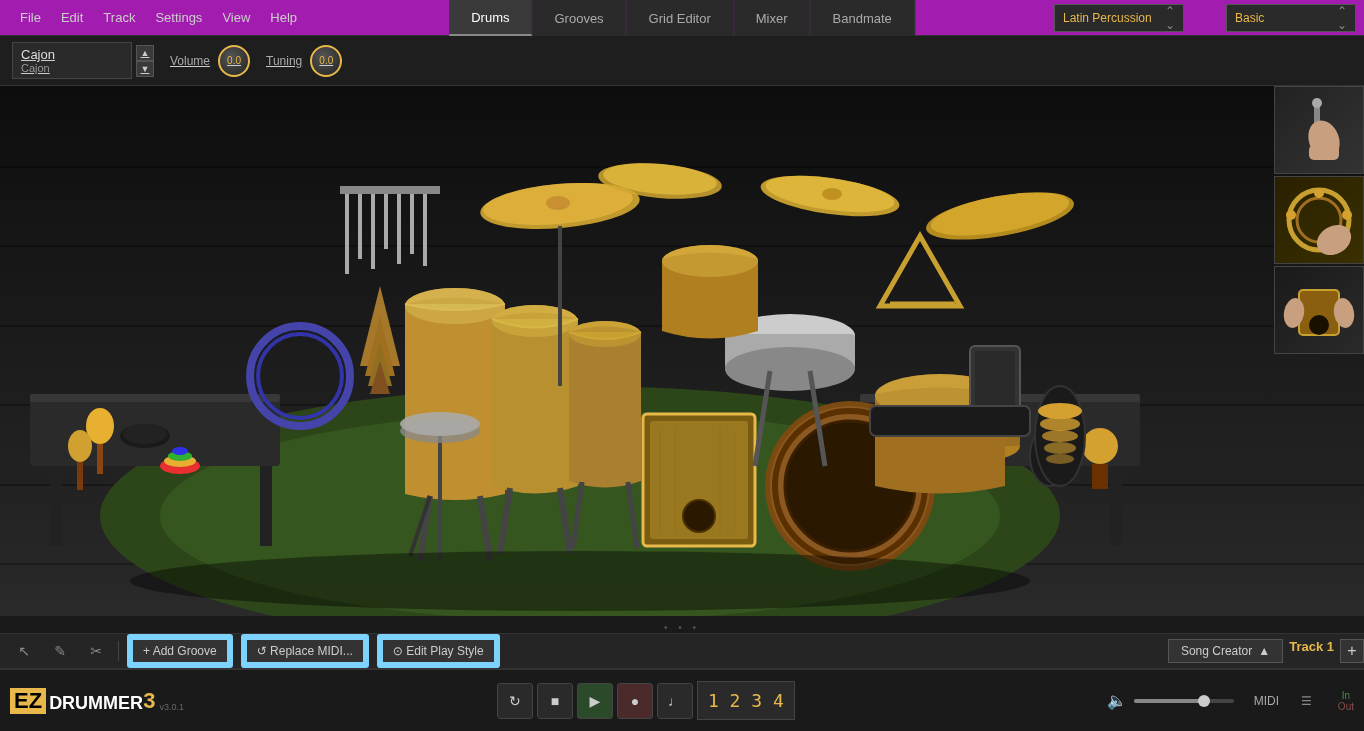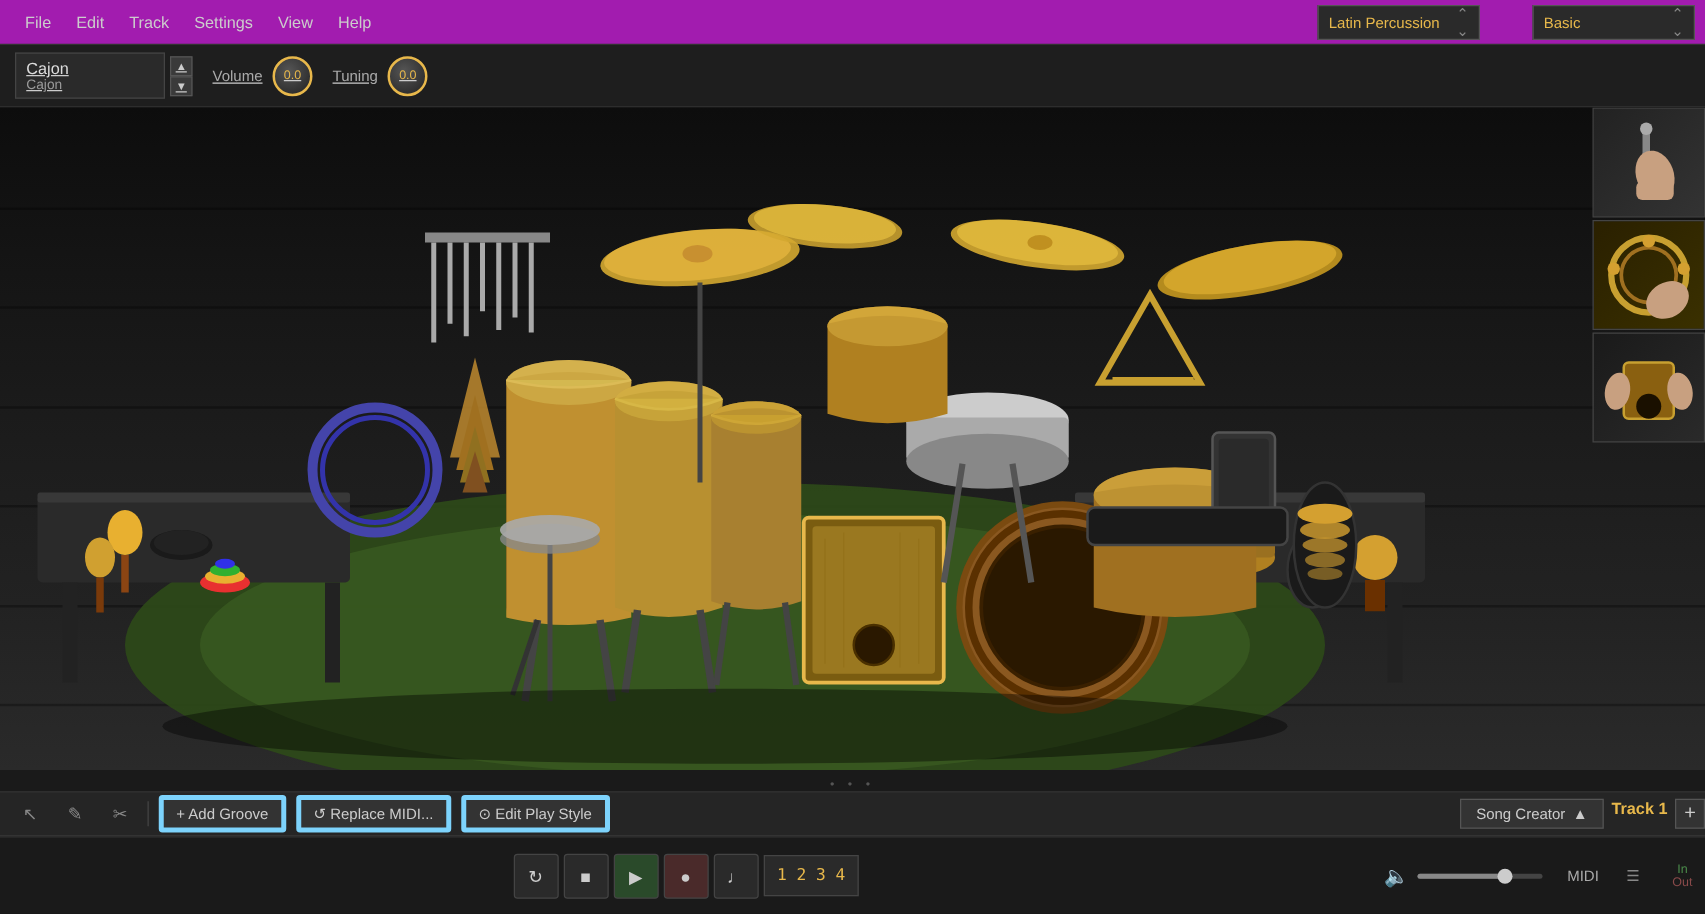"Drums" div { html: none -> <div> <div>Drums</div> <div>Grooves</div> <div>Grid Editor</div> <div>Mixer</div> <div>Bandmate</div> </div> }
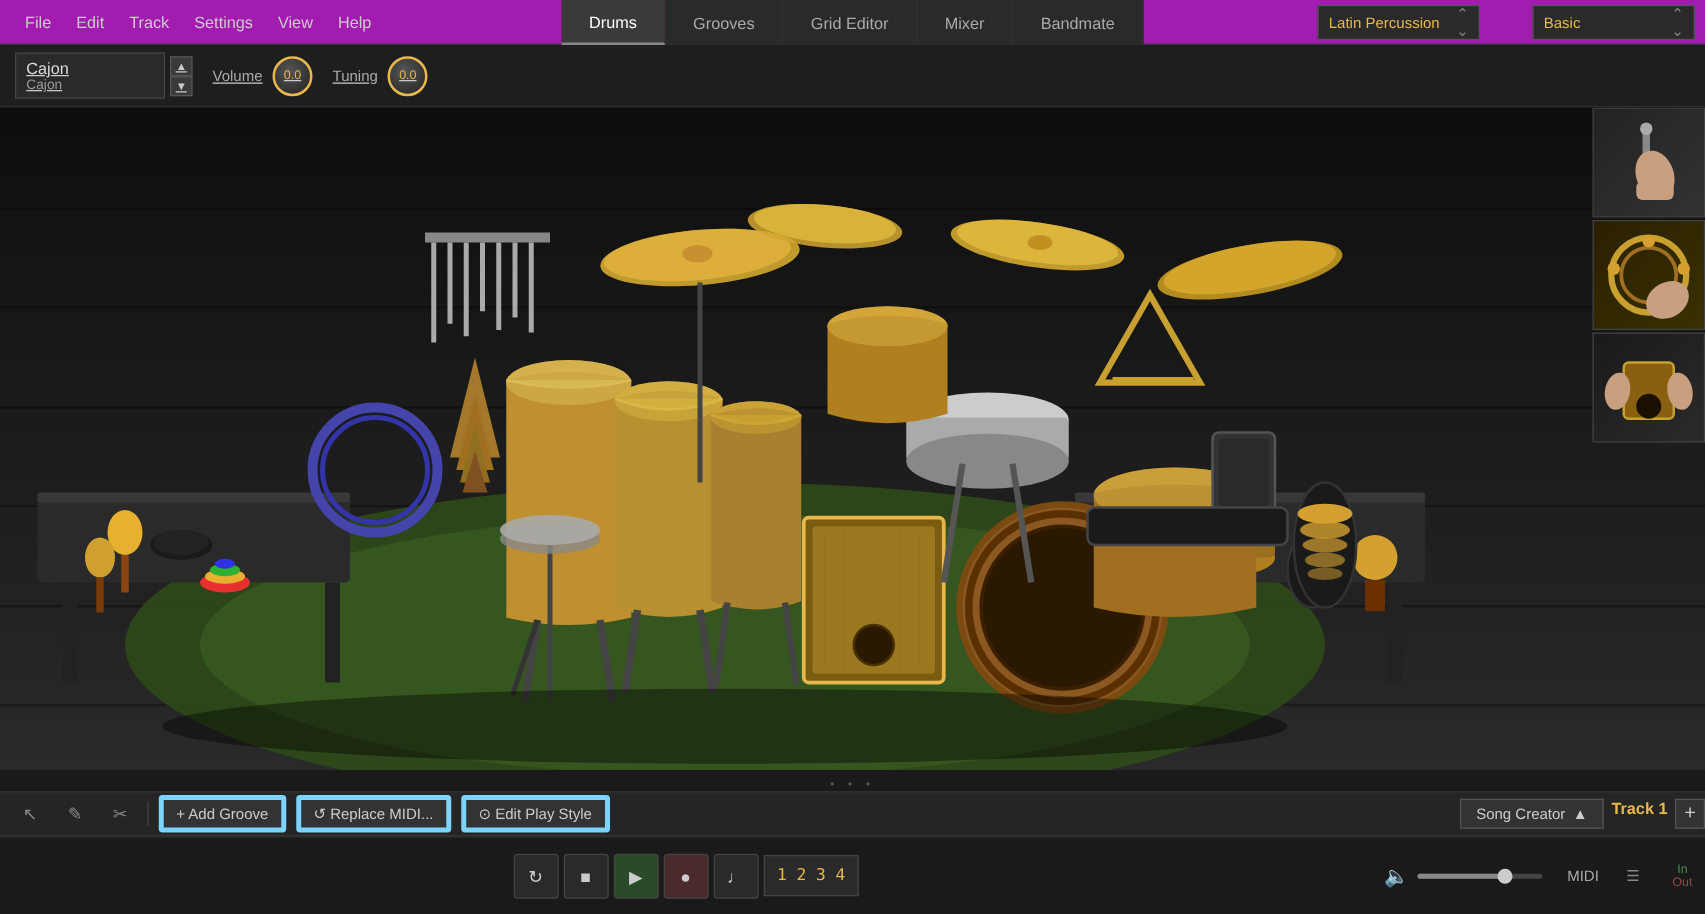"+ Add Groove" .toolbar-text-btn { border: 4px solid #7dd3fc -> 6px solid #7dd3fc }
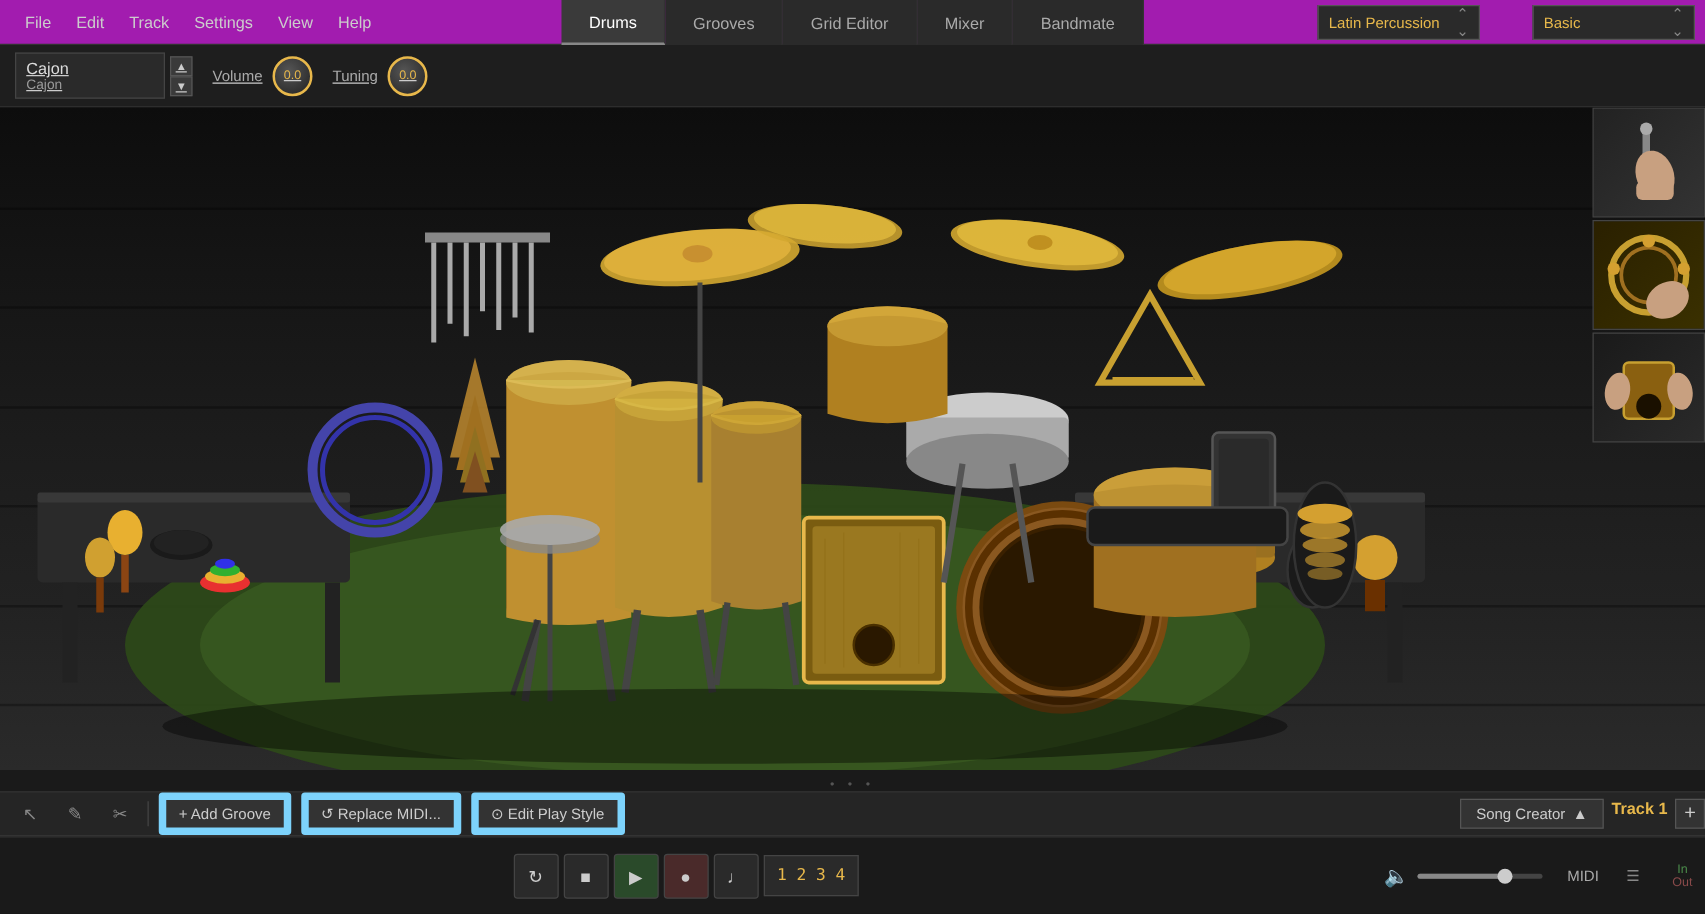"EZ" div { html: none -> <div> <span>EZ</span> <span>DRUMMER</span> <span>3</span> <span>v3.0.1</span> </div> }
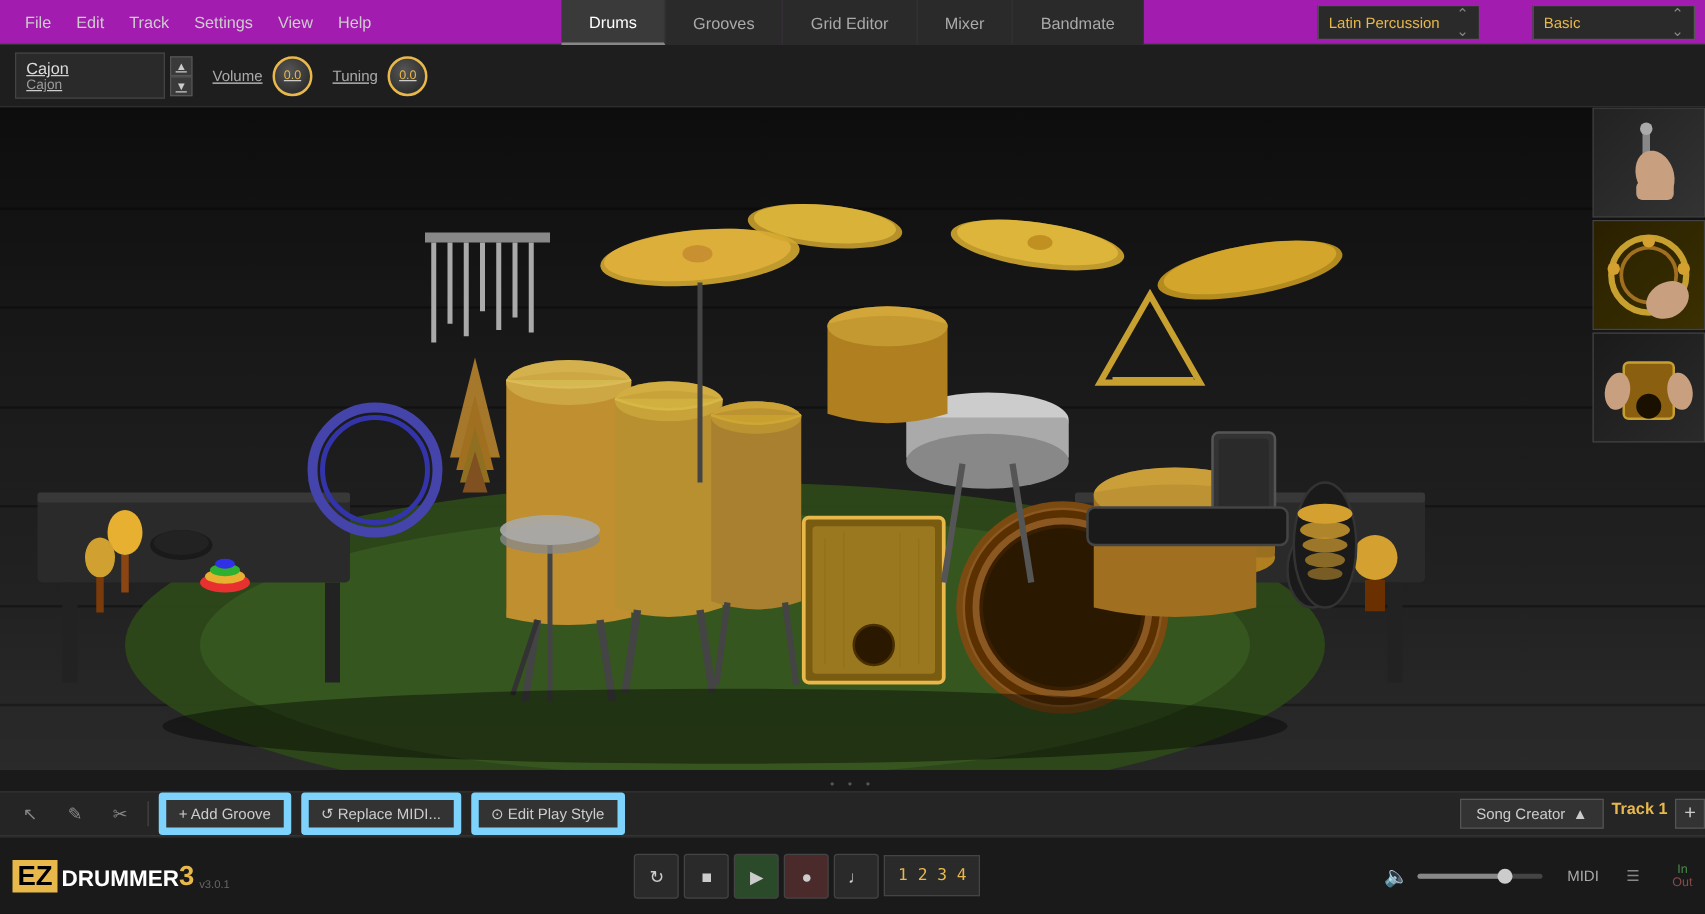"1 2 3 4" .beat-indicator { font-size: 13px -> 18px }
